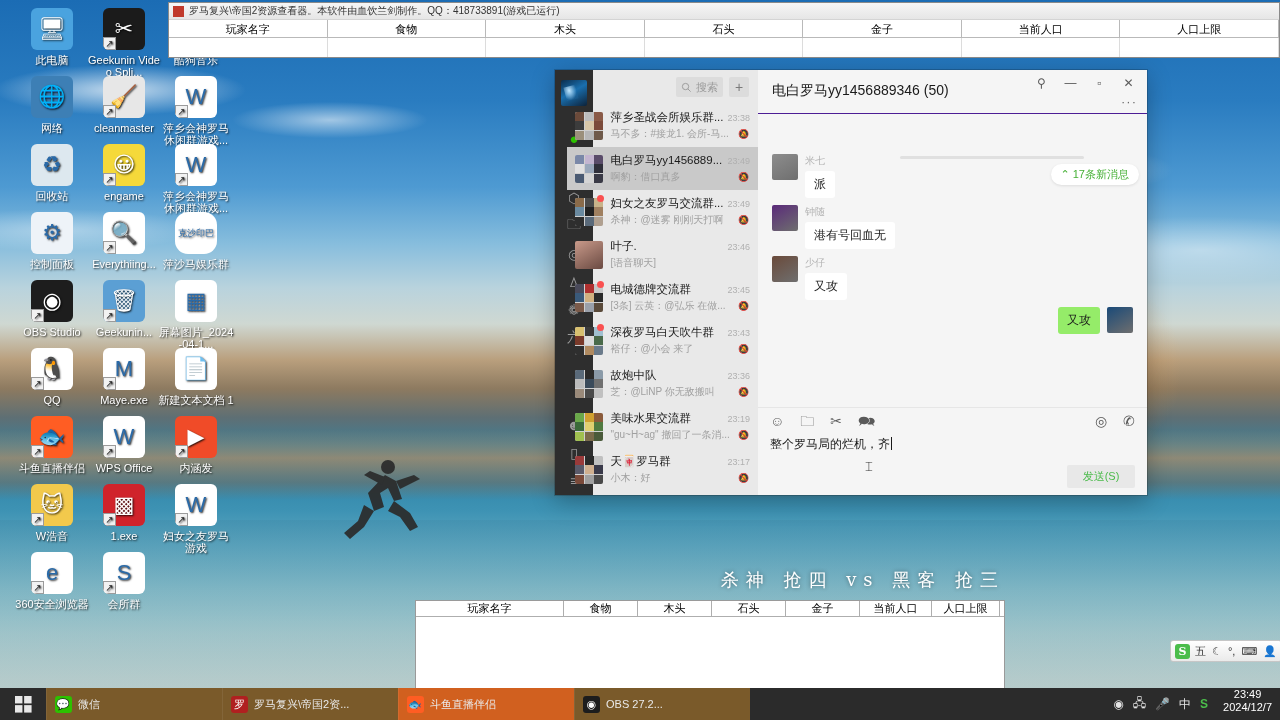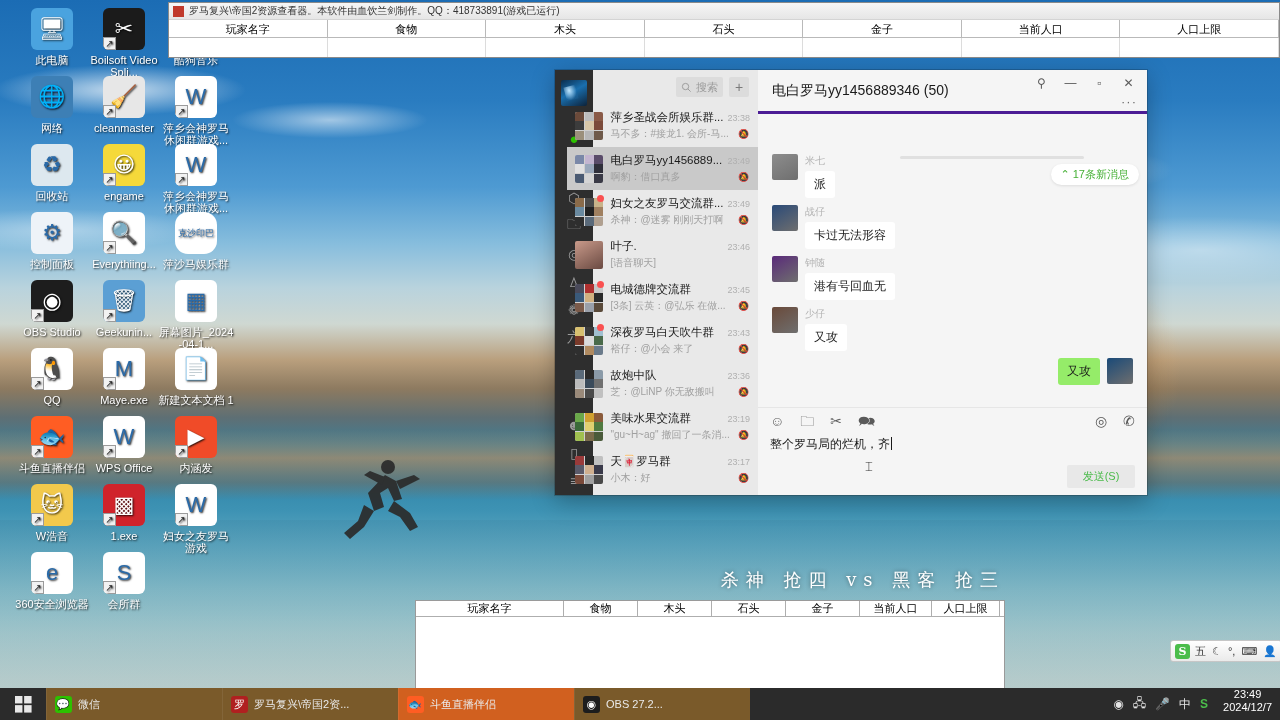"Boilsoft Video Spli..." div { text: Boilsoft -> Geekunin }
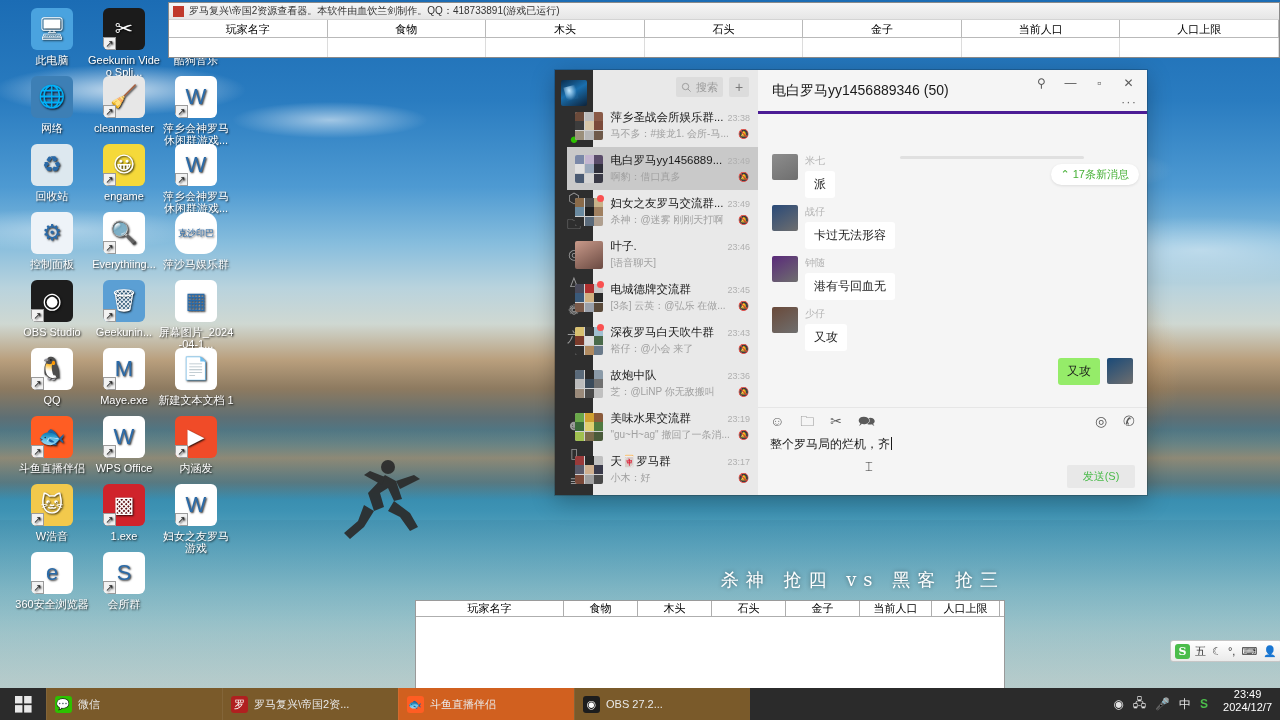"电白罗马yy1456889346 (50)" #convhdr { border-bottom: 3px solid #4c1d95 -> 1px solid #4c1d95 }
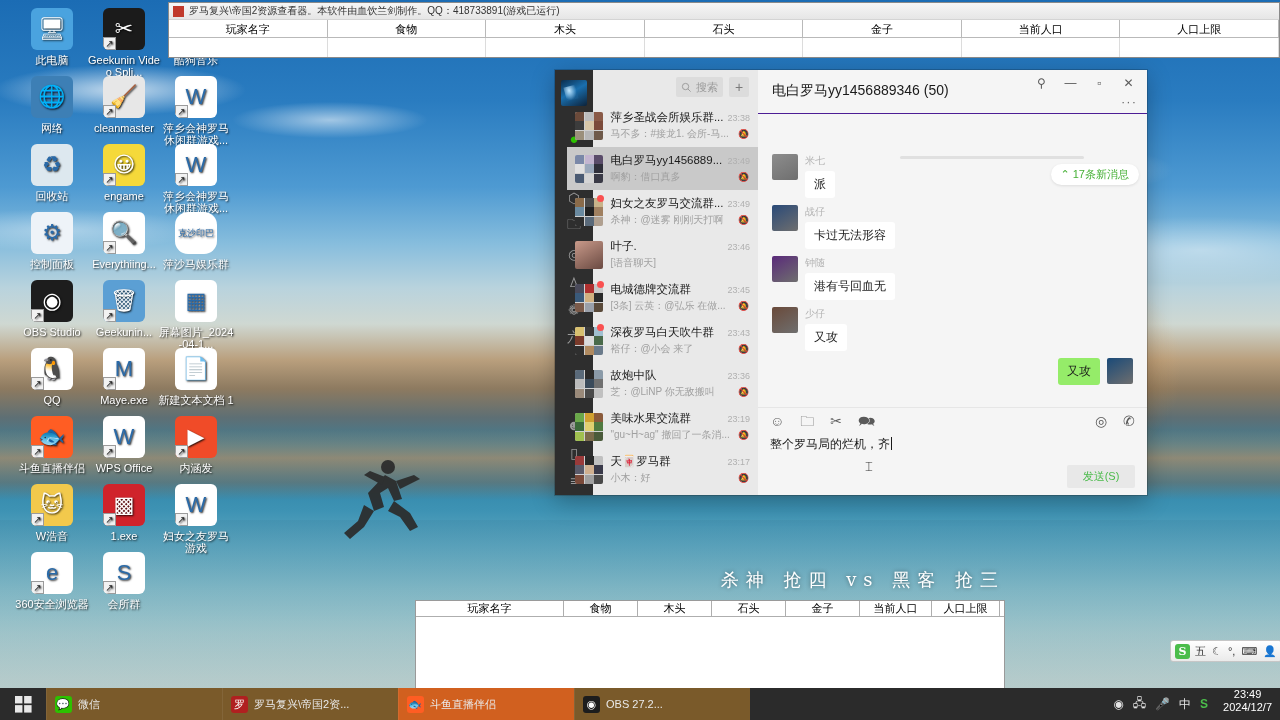"战仔" div.msg { html: <div> <div></div> <div><div>战仔</div><div>卡过无法形容</div></div> </div> -> none }
